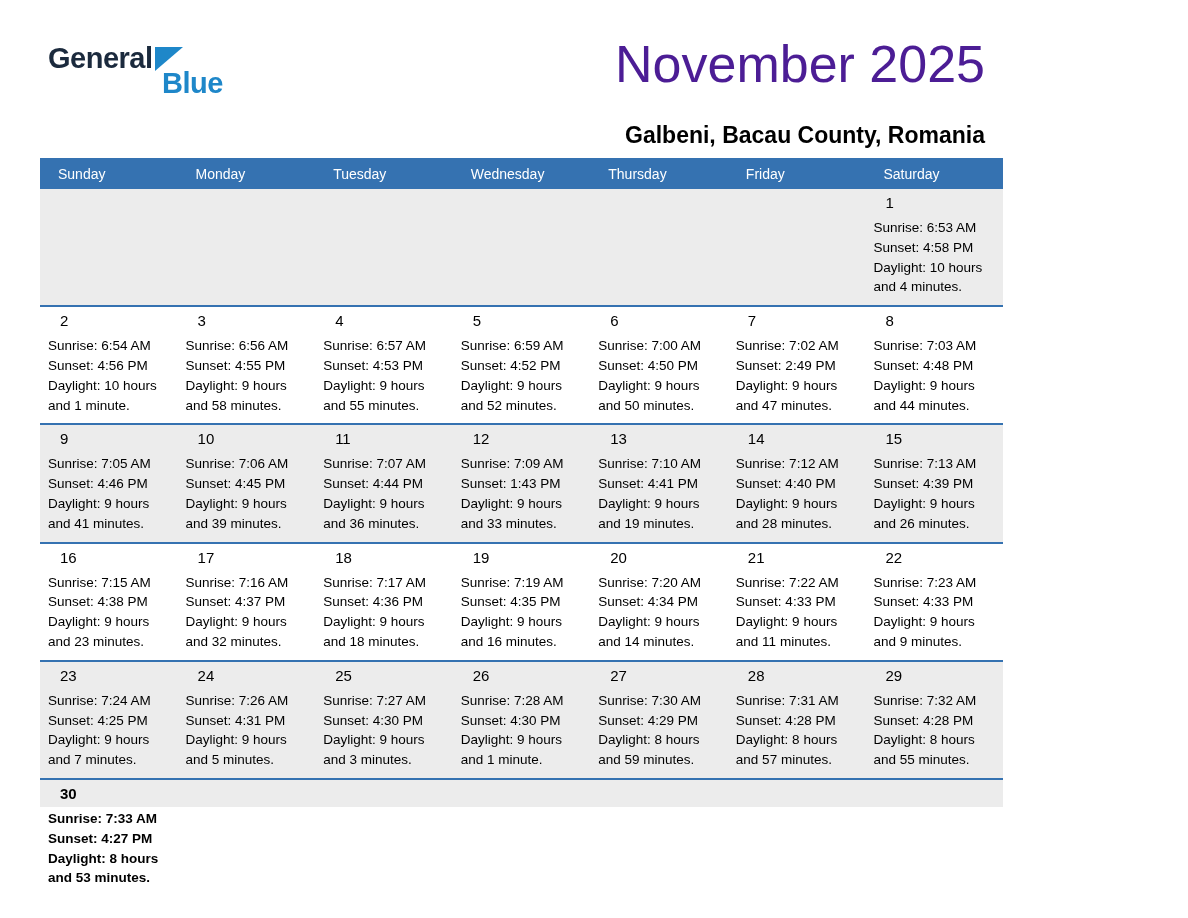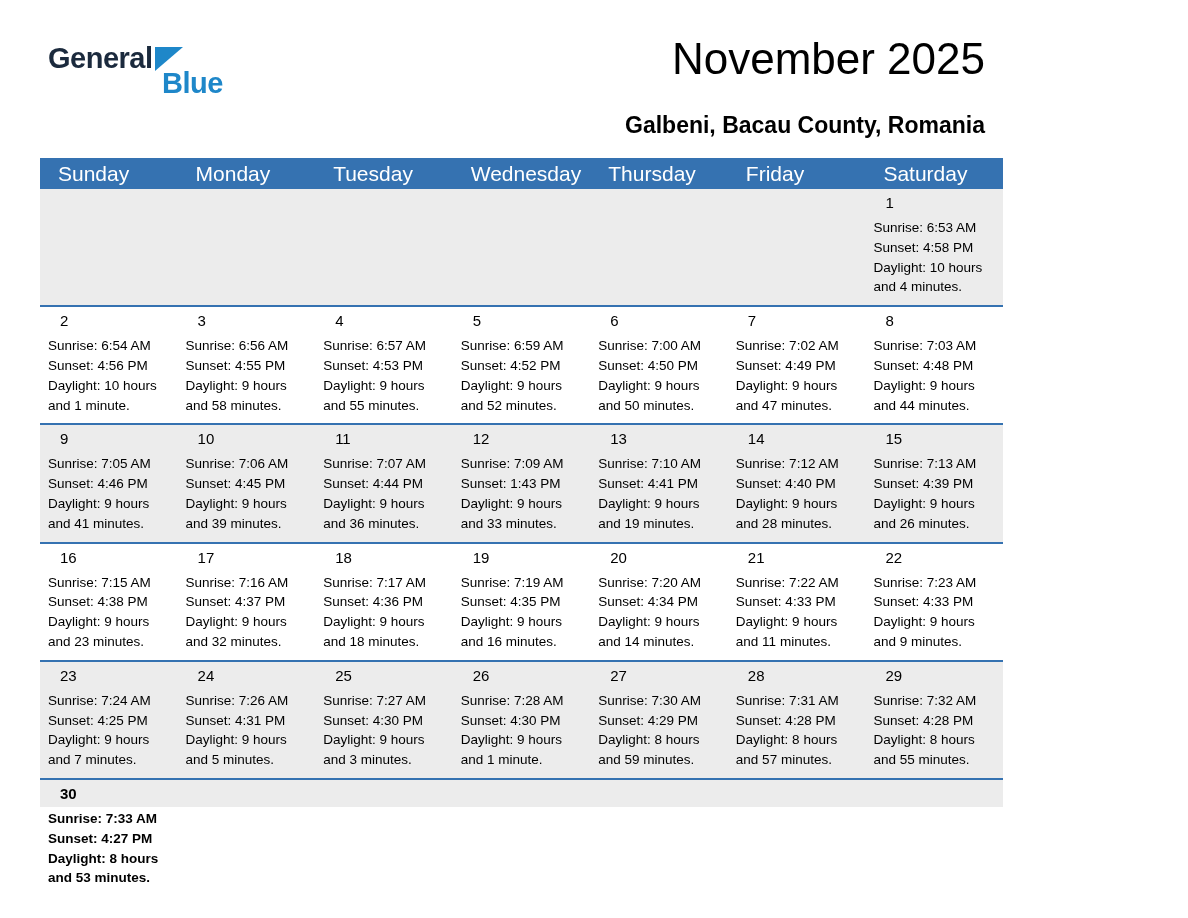"November 2025" .month-title { color: #000000 -> #4c1d95; font-size: 44px -> 52px }
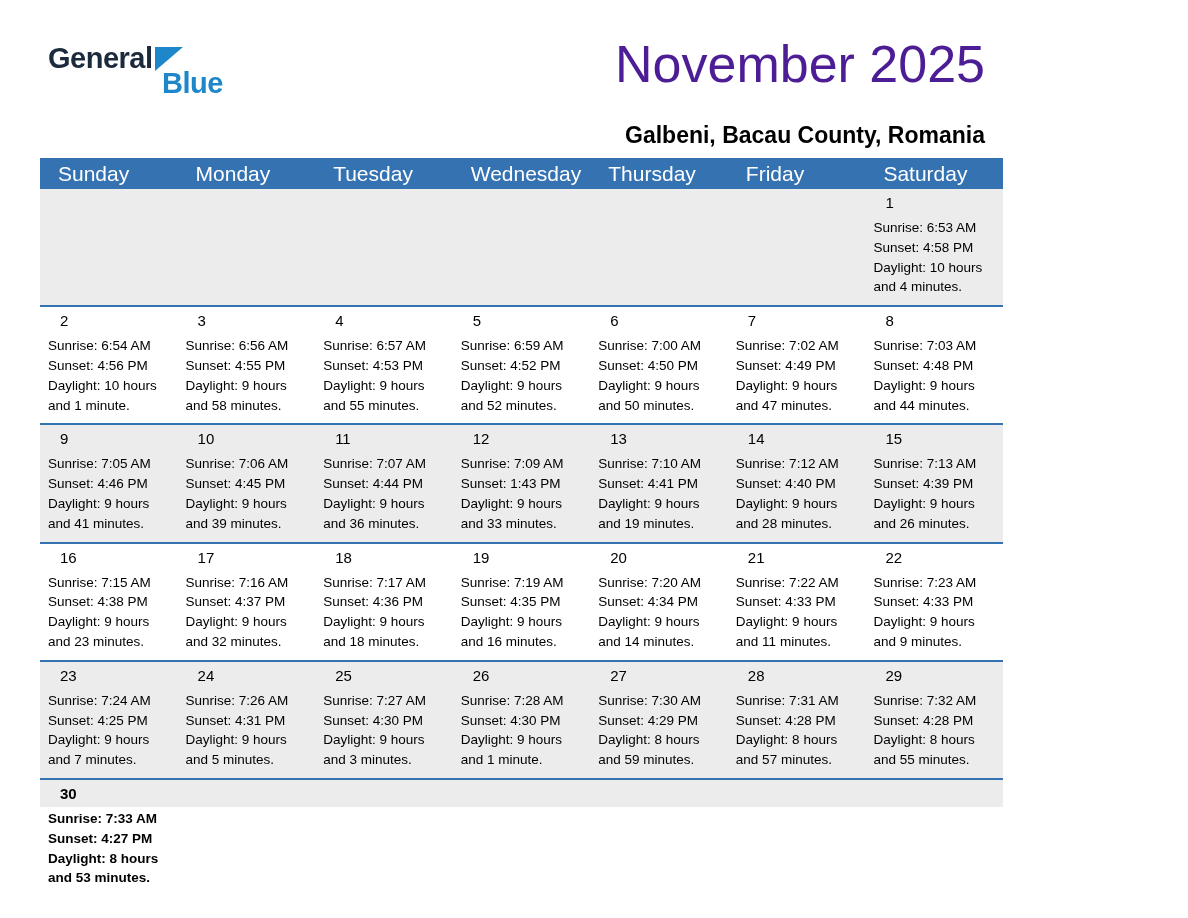"Sunday" .weekday { font-size: 21px -> 14px }
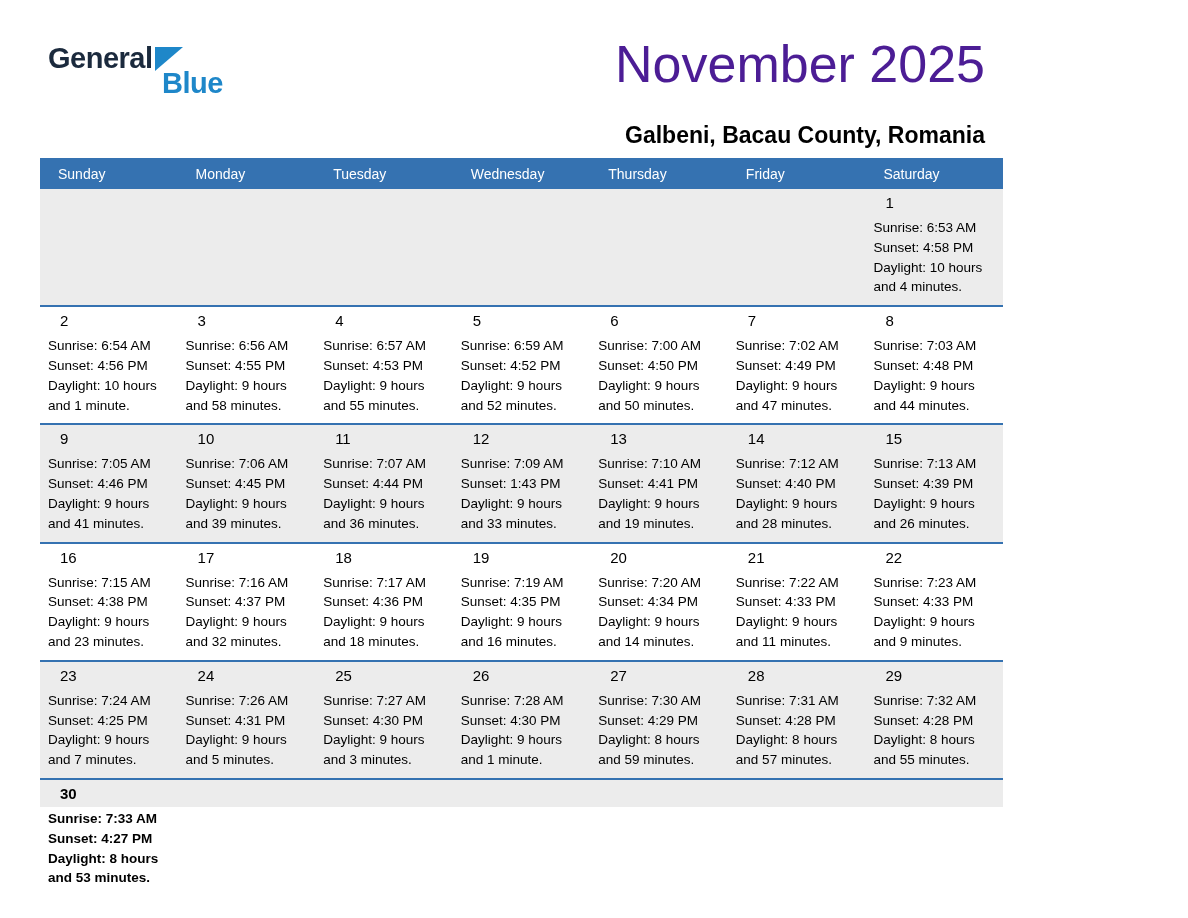"Sunset: 4:49 PM" div.day-line { text: 4:49 -> 2:49 }
